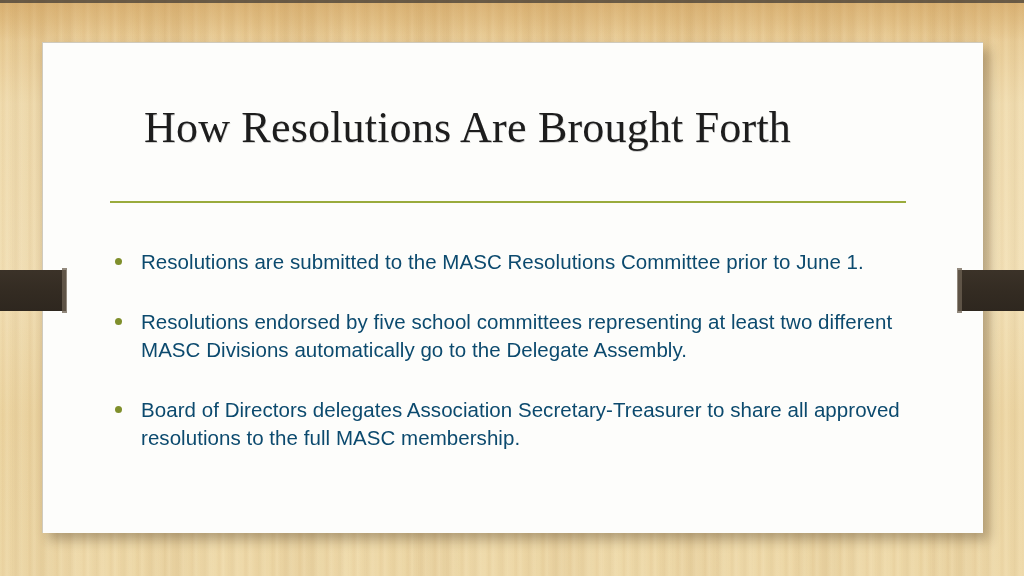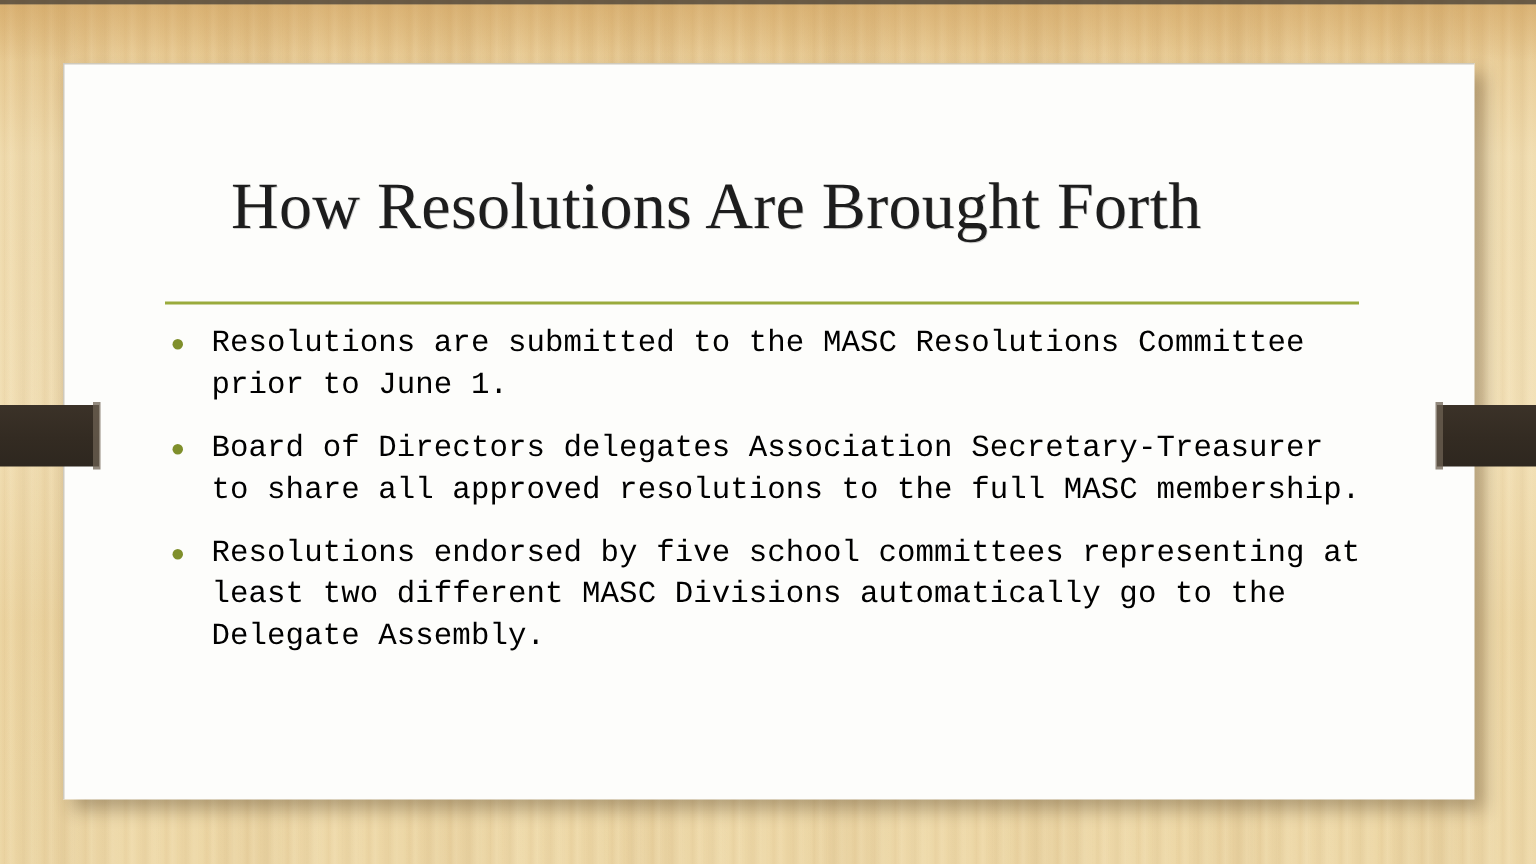"How Resolutions Are Brought Forth" #slide-title { margin: 14px -> 4px }
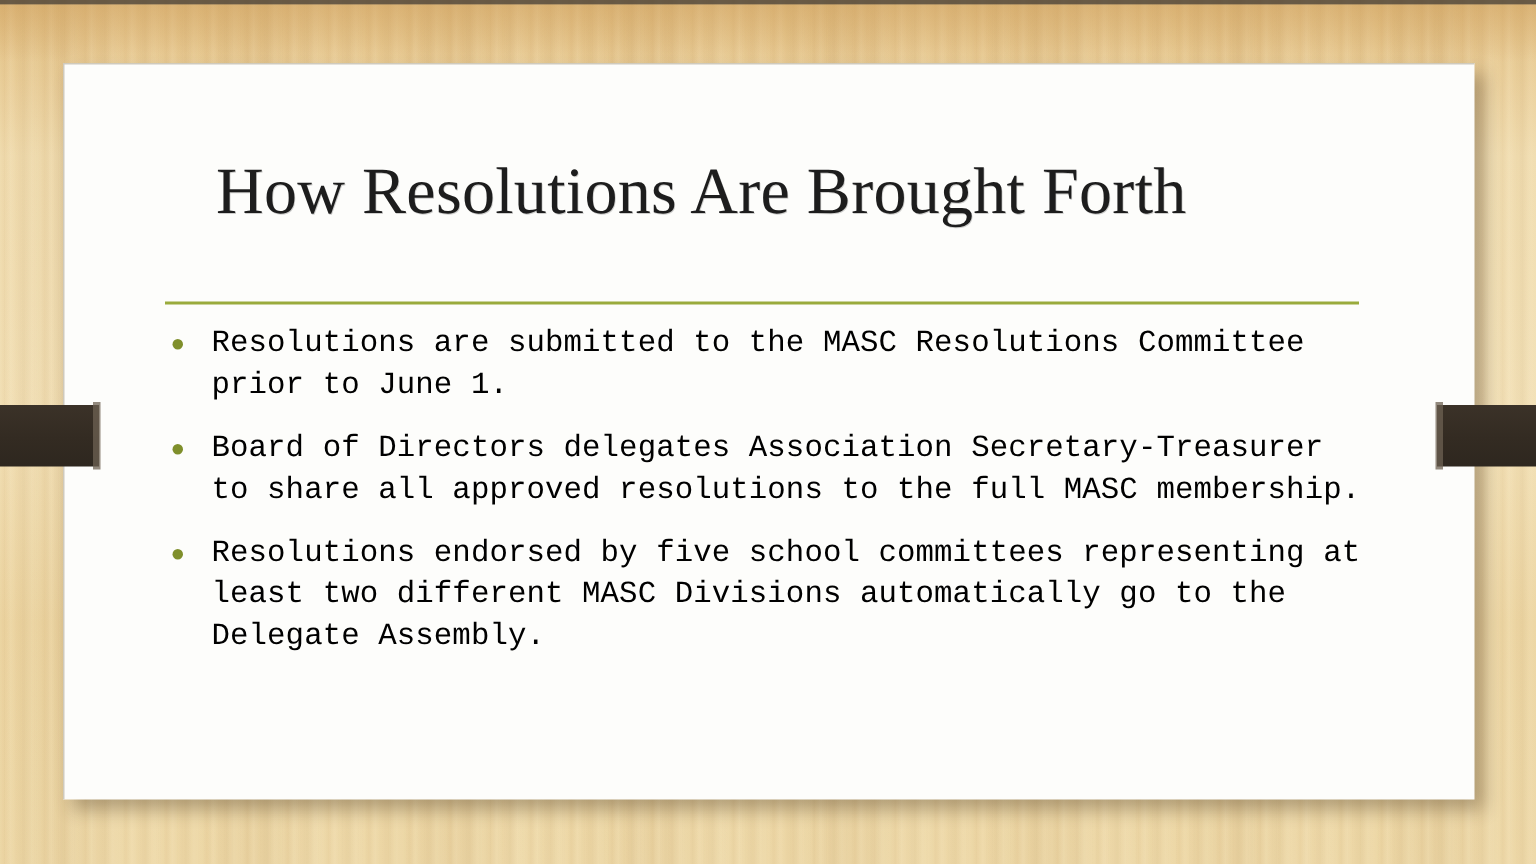"Resolutions are submitted to the" #body-list li { color: #000000 -> #0c4a6e; font-family: Liberation Mono, monospace -> Liberation Sans, sans-serif; margin-top: none -> 32px }
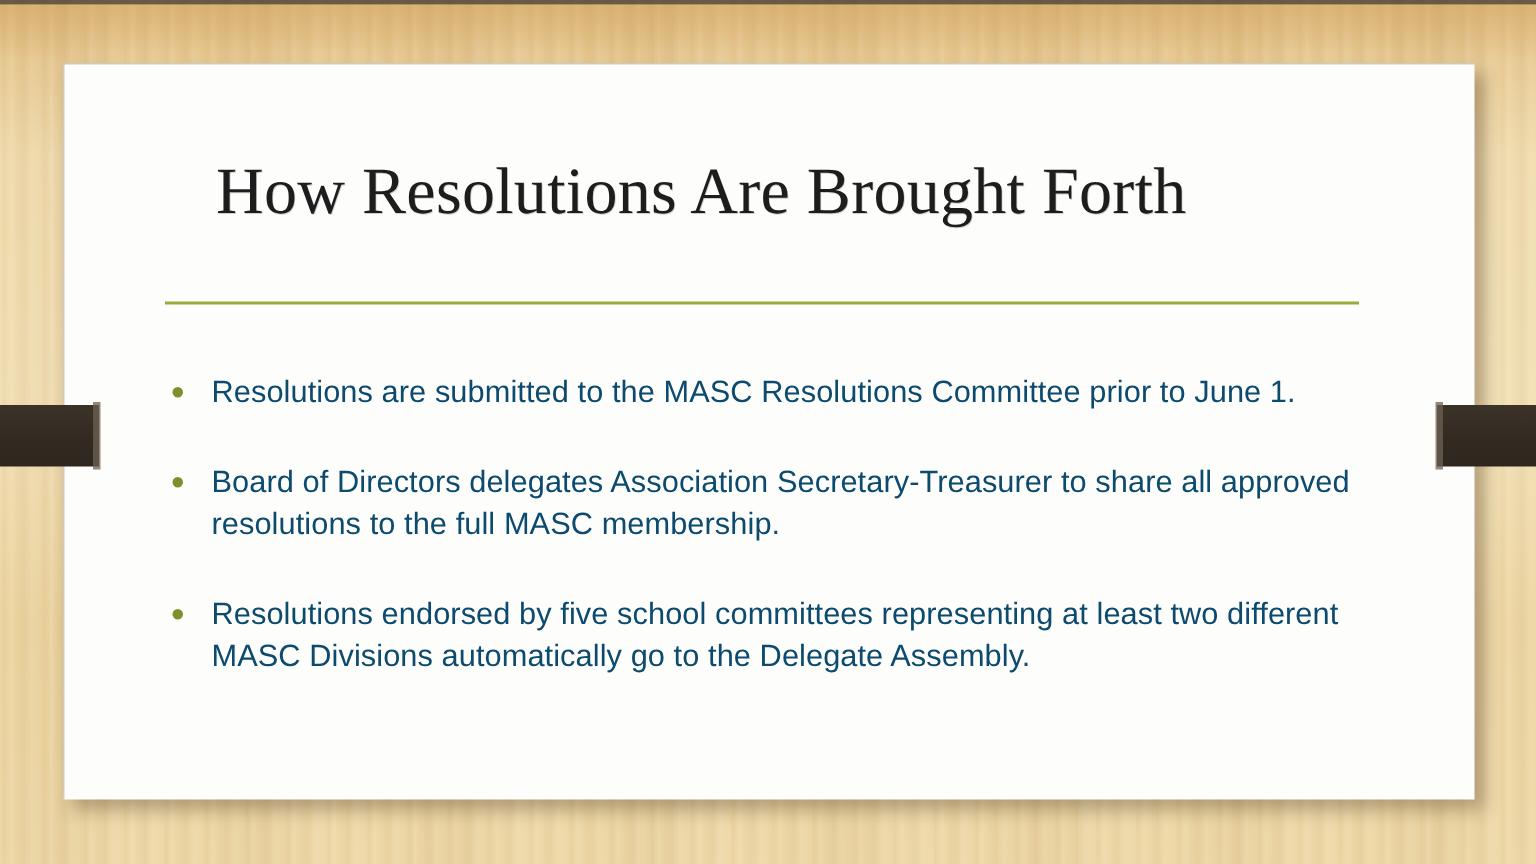"Board of Directors delegates Association" li { order: before "Resolutions endorsed by five school" -> after "Resolutions endorsed by five school" }
